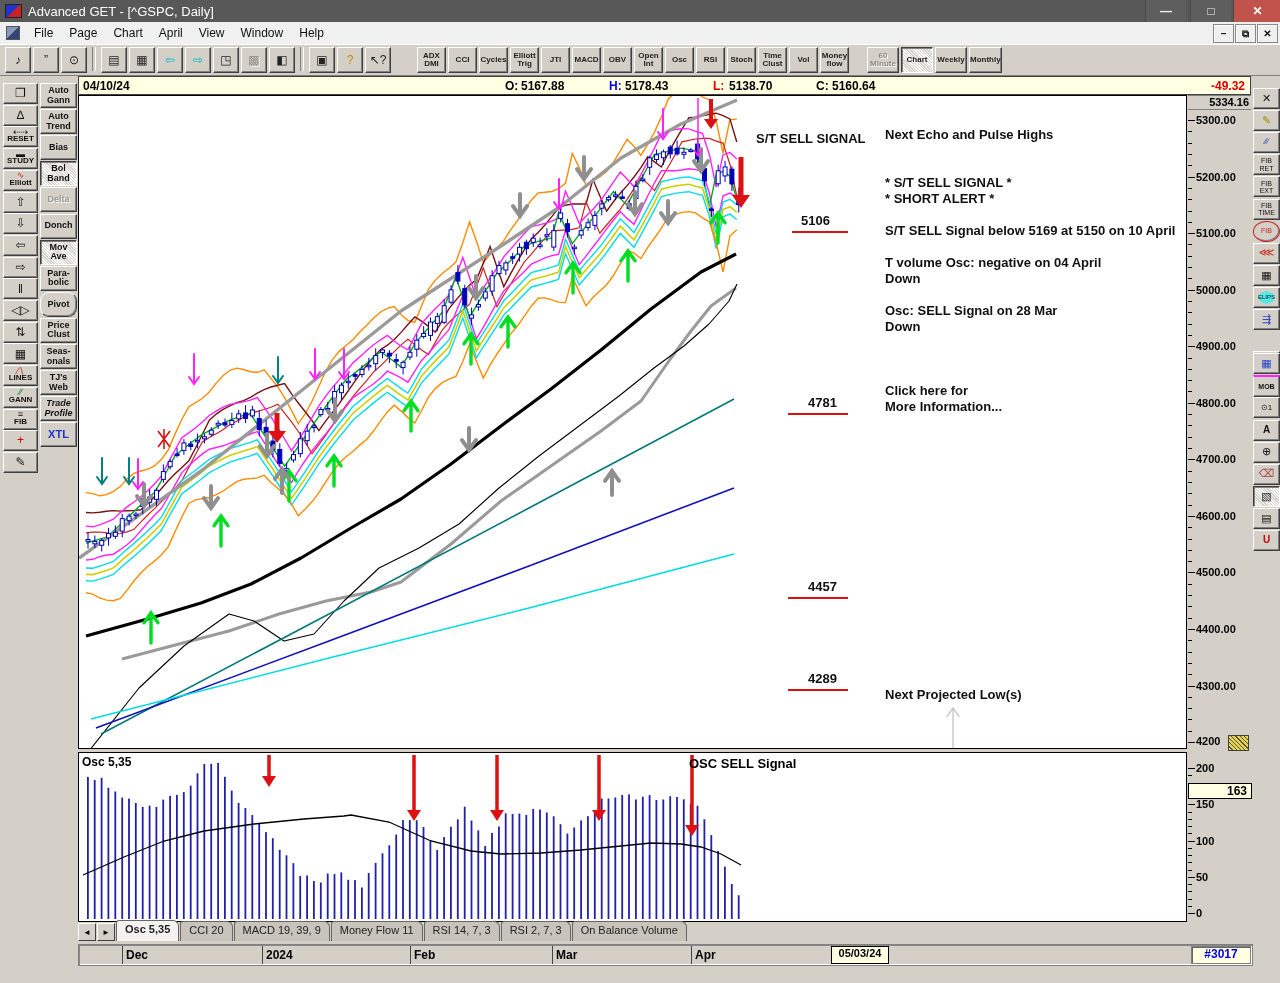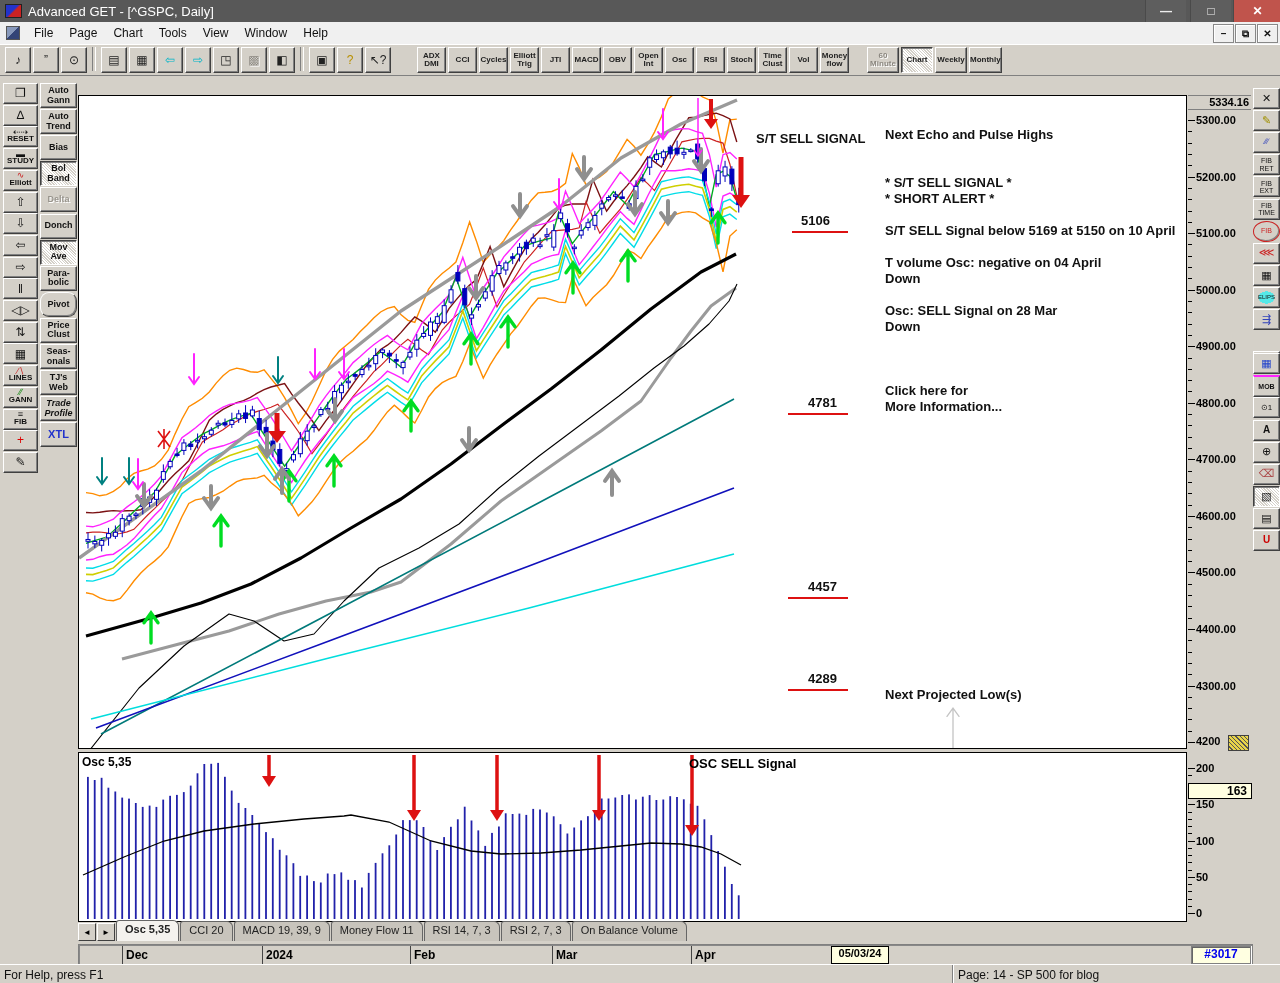"Tools" span.menuitem { text: Tools -> April }
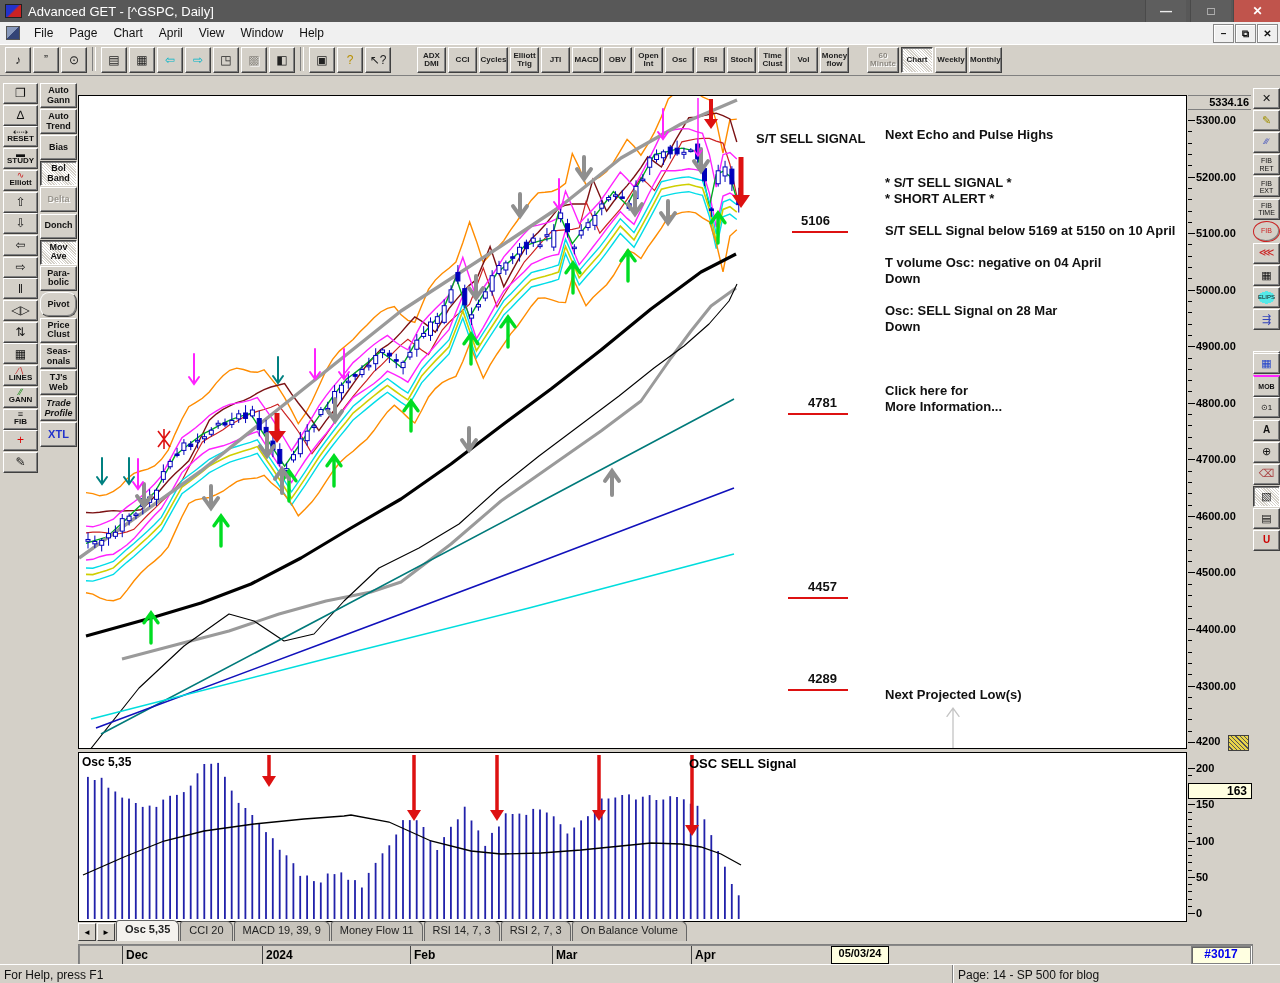"04/10/24" div.abs { html: none -> <div> <span>04/10/24</span> <span>O:</span> <span>5167.88</span> <span>H:</span> <span>5178.43</span> <span>L:</span> <span>5138.70</span> <span>C:</span> <span>5160.64</span> <span>-49.32</span> </div> }
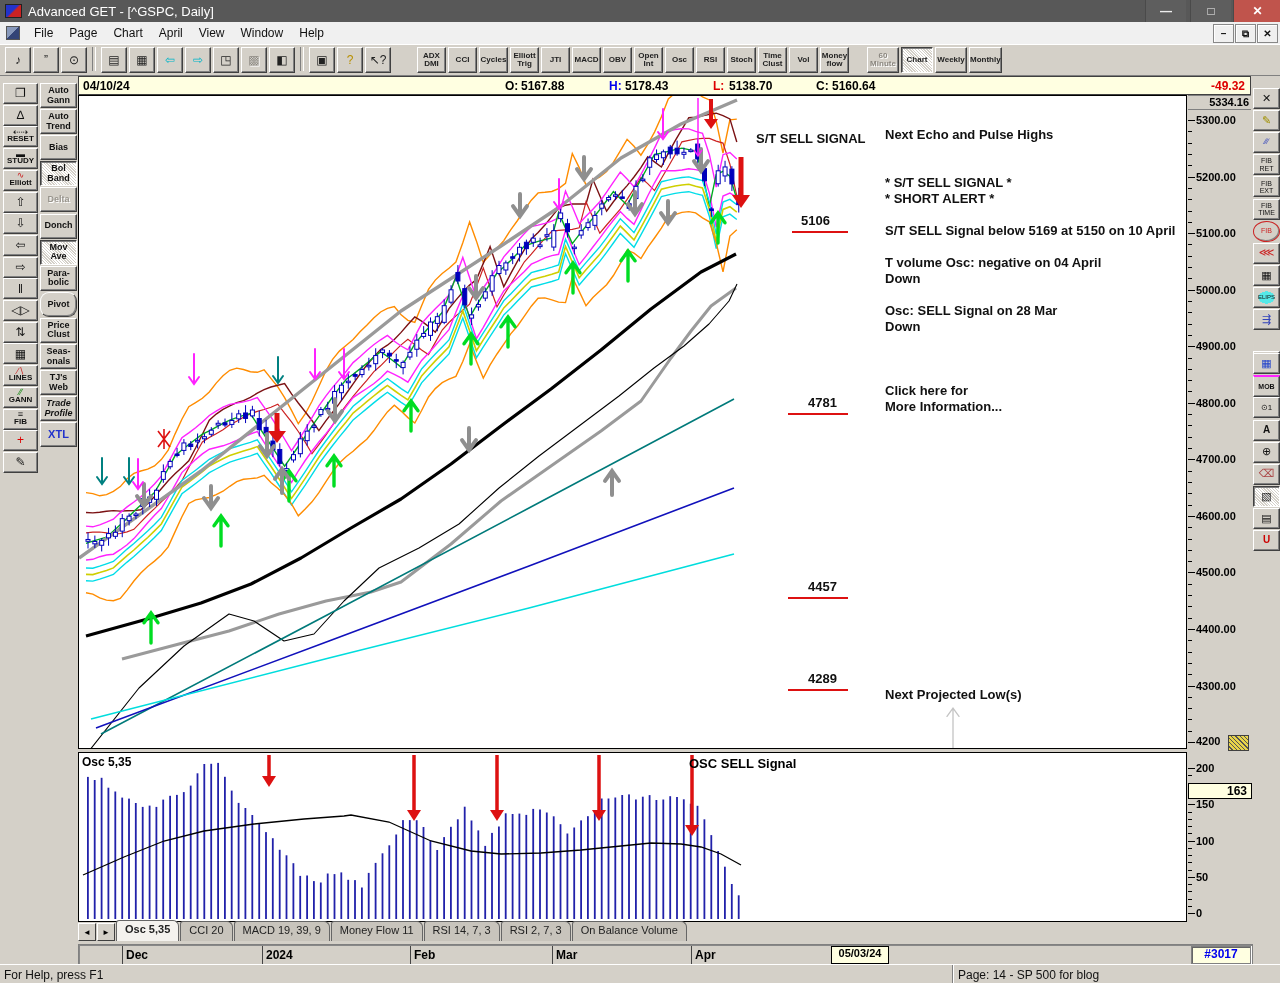"For Help, press F1" div.abs { html: <div> <span>For Help, press F1</span> <span></span> <span>Page: 14 - SP 500 for blog</span> </div> -> none }
